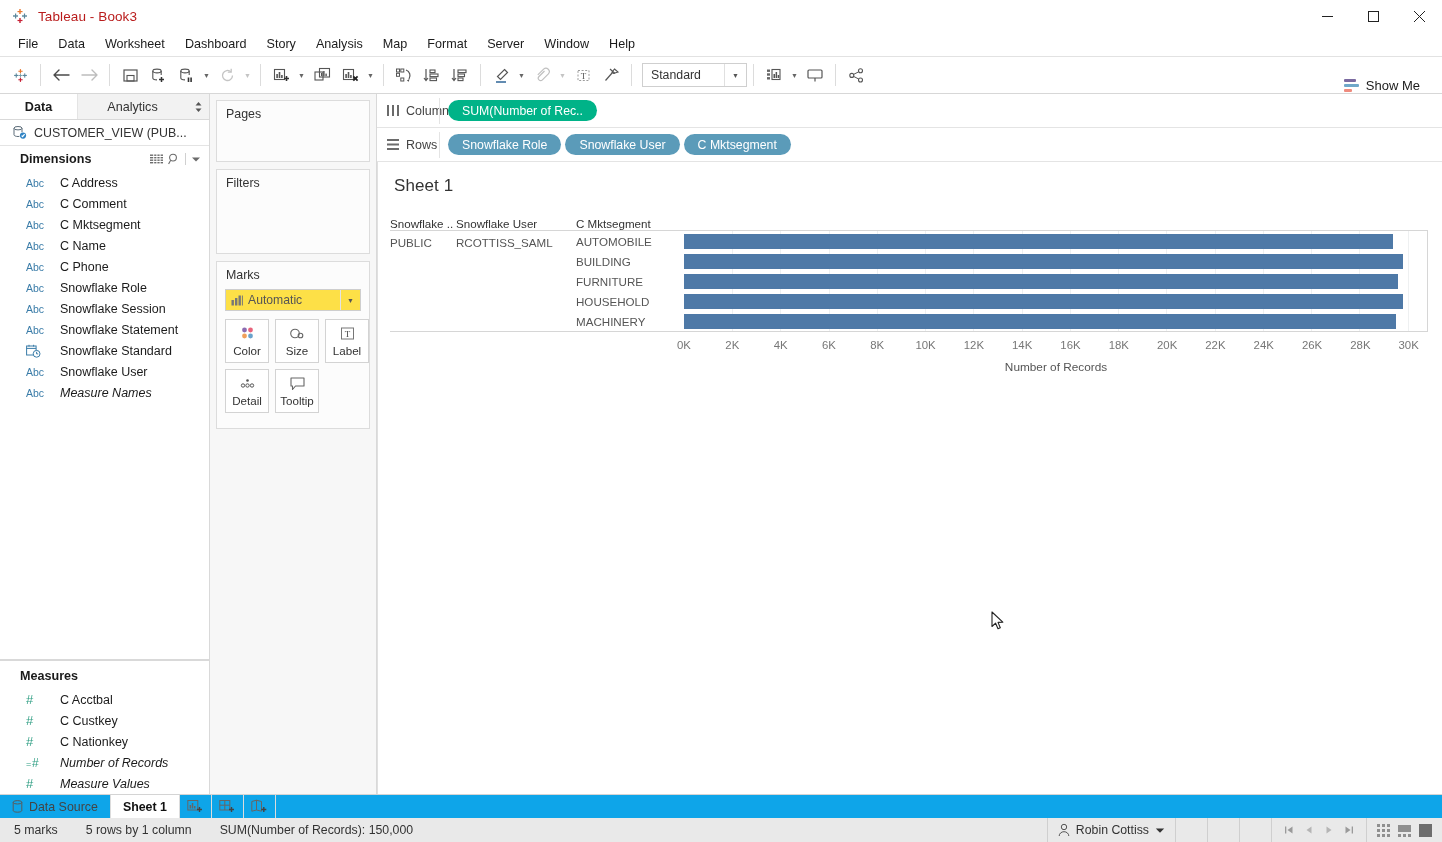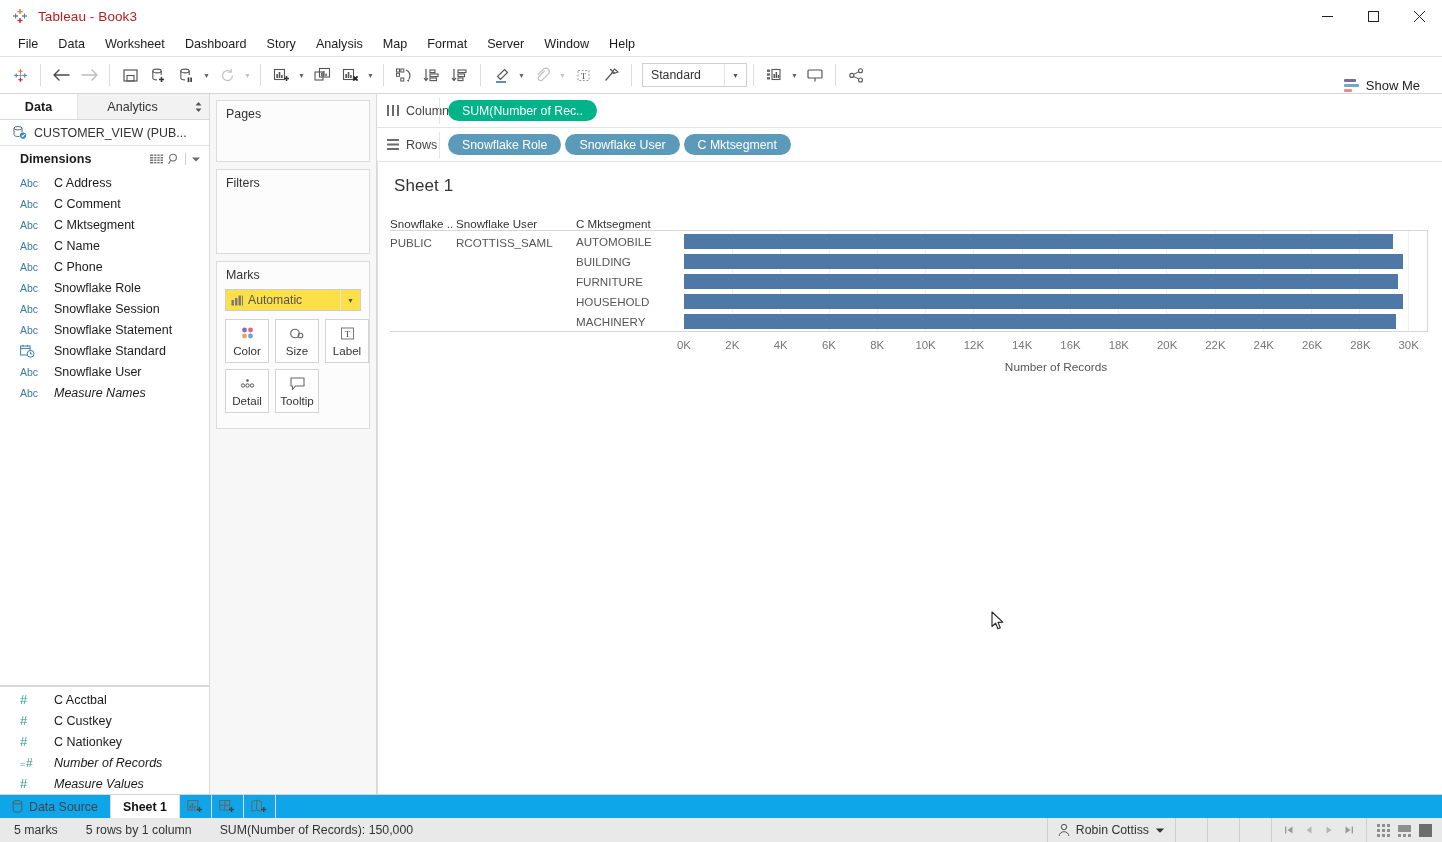"Abc" .field { padding-left: 20px -> 26px }
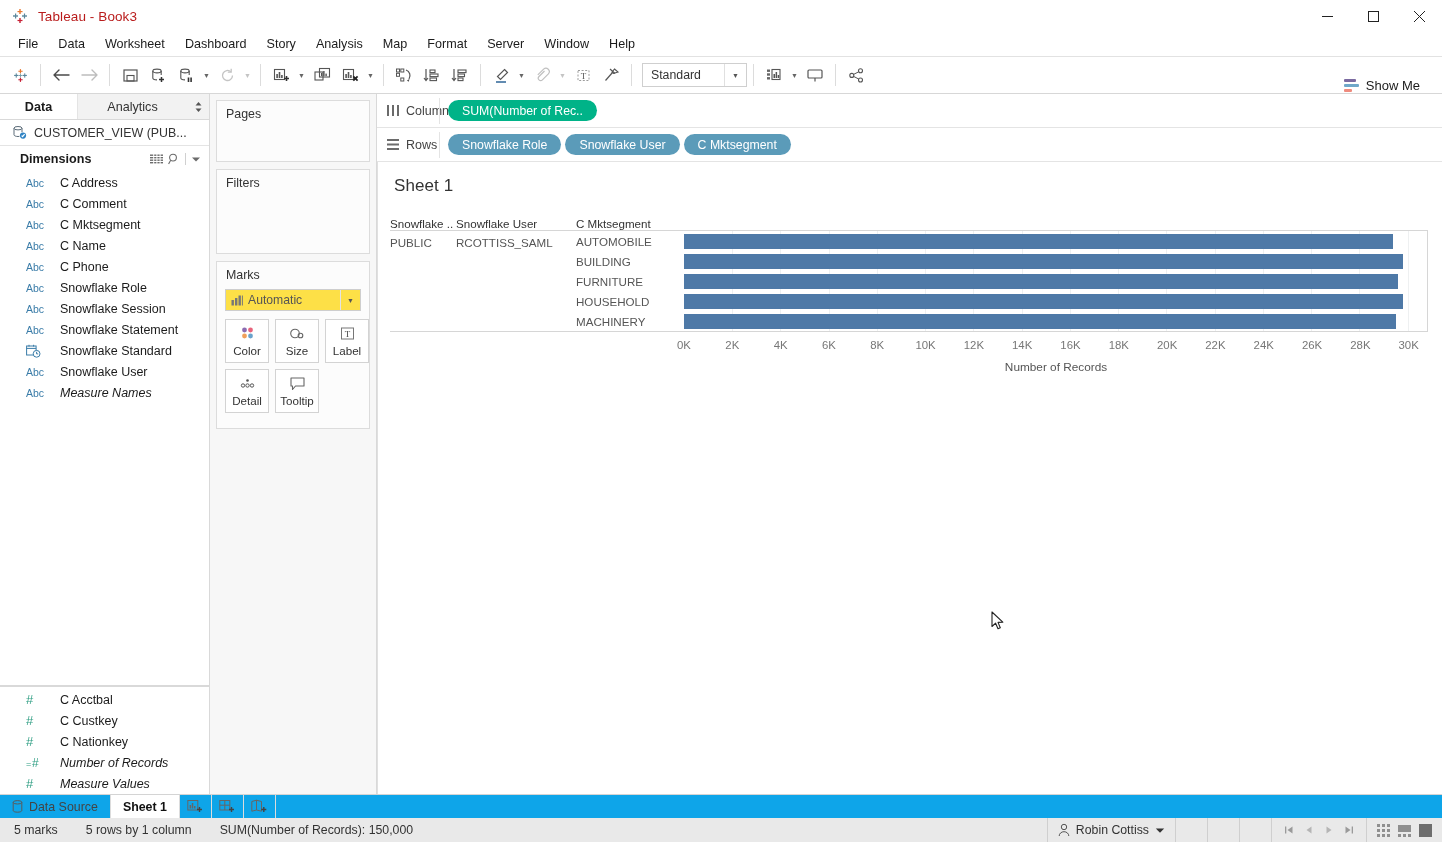"Measures" div.lp-secthead { html: none -> <div> <span>Measures</span> </div> }
